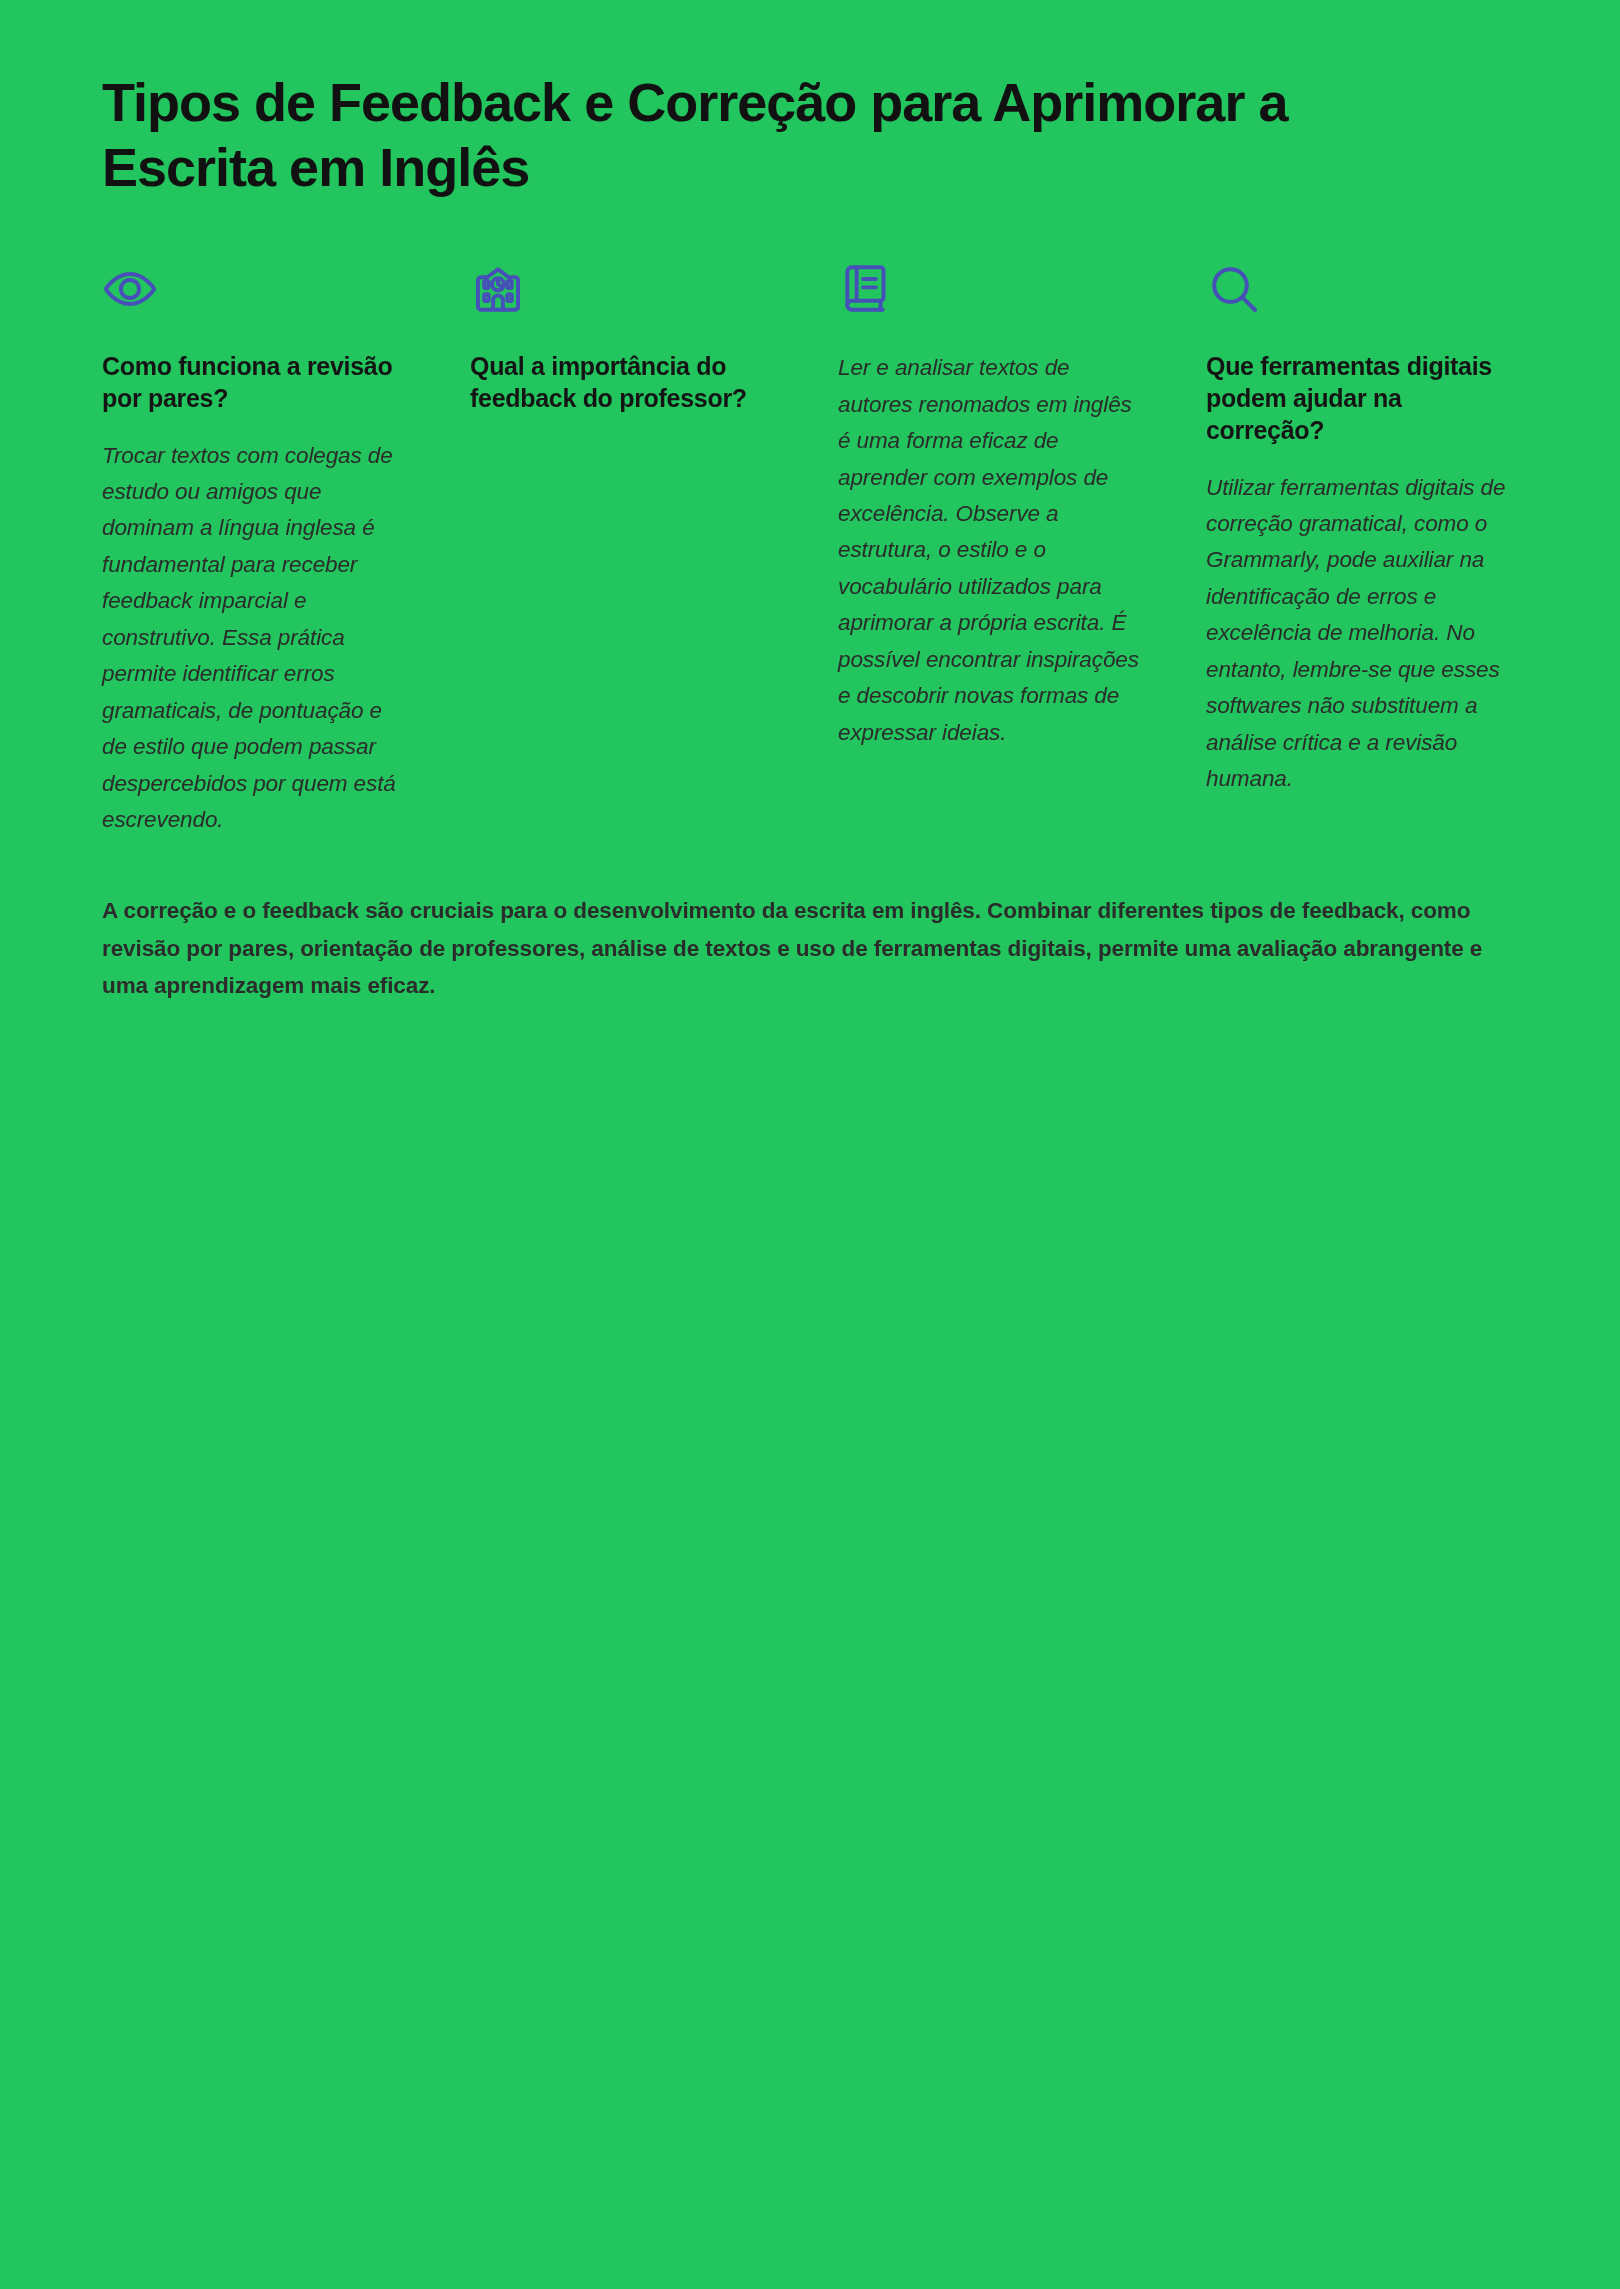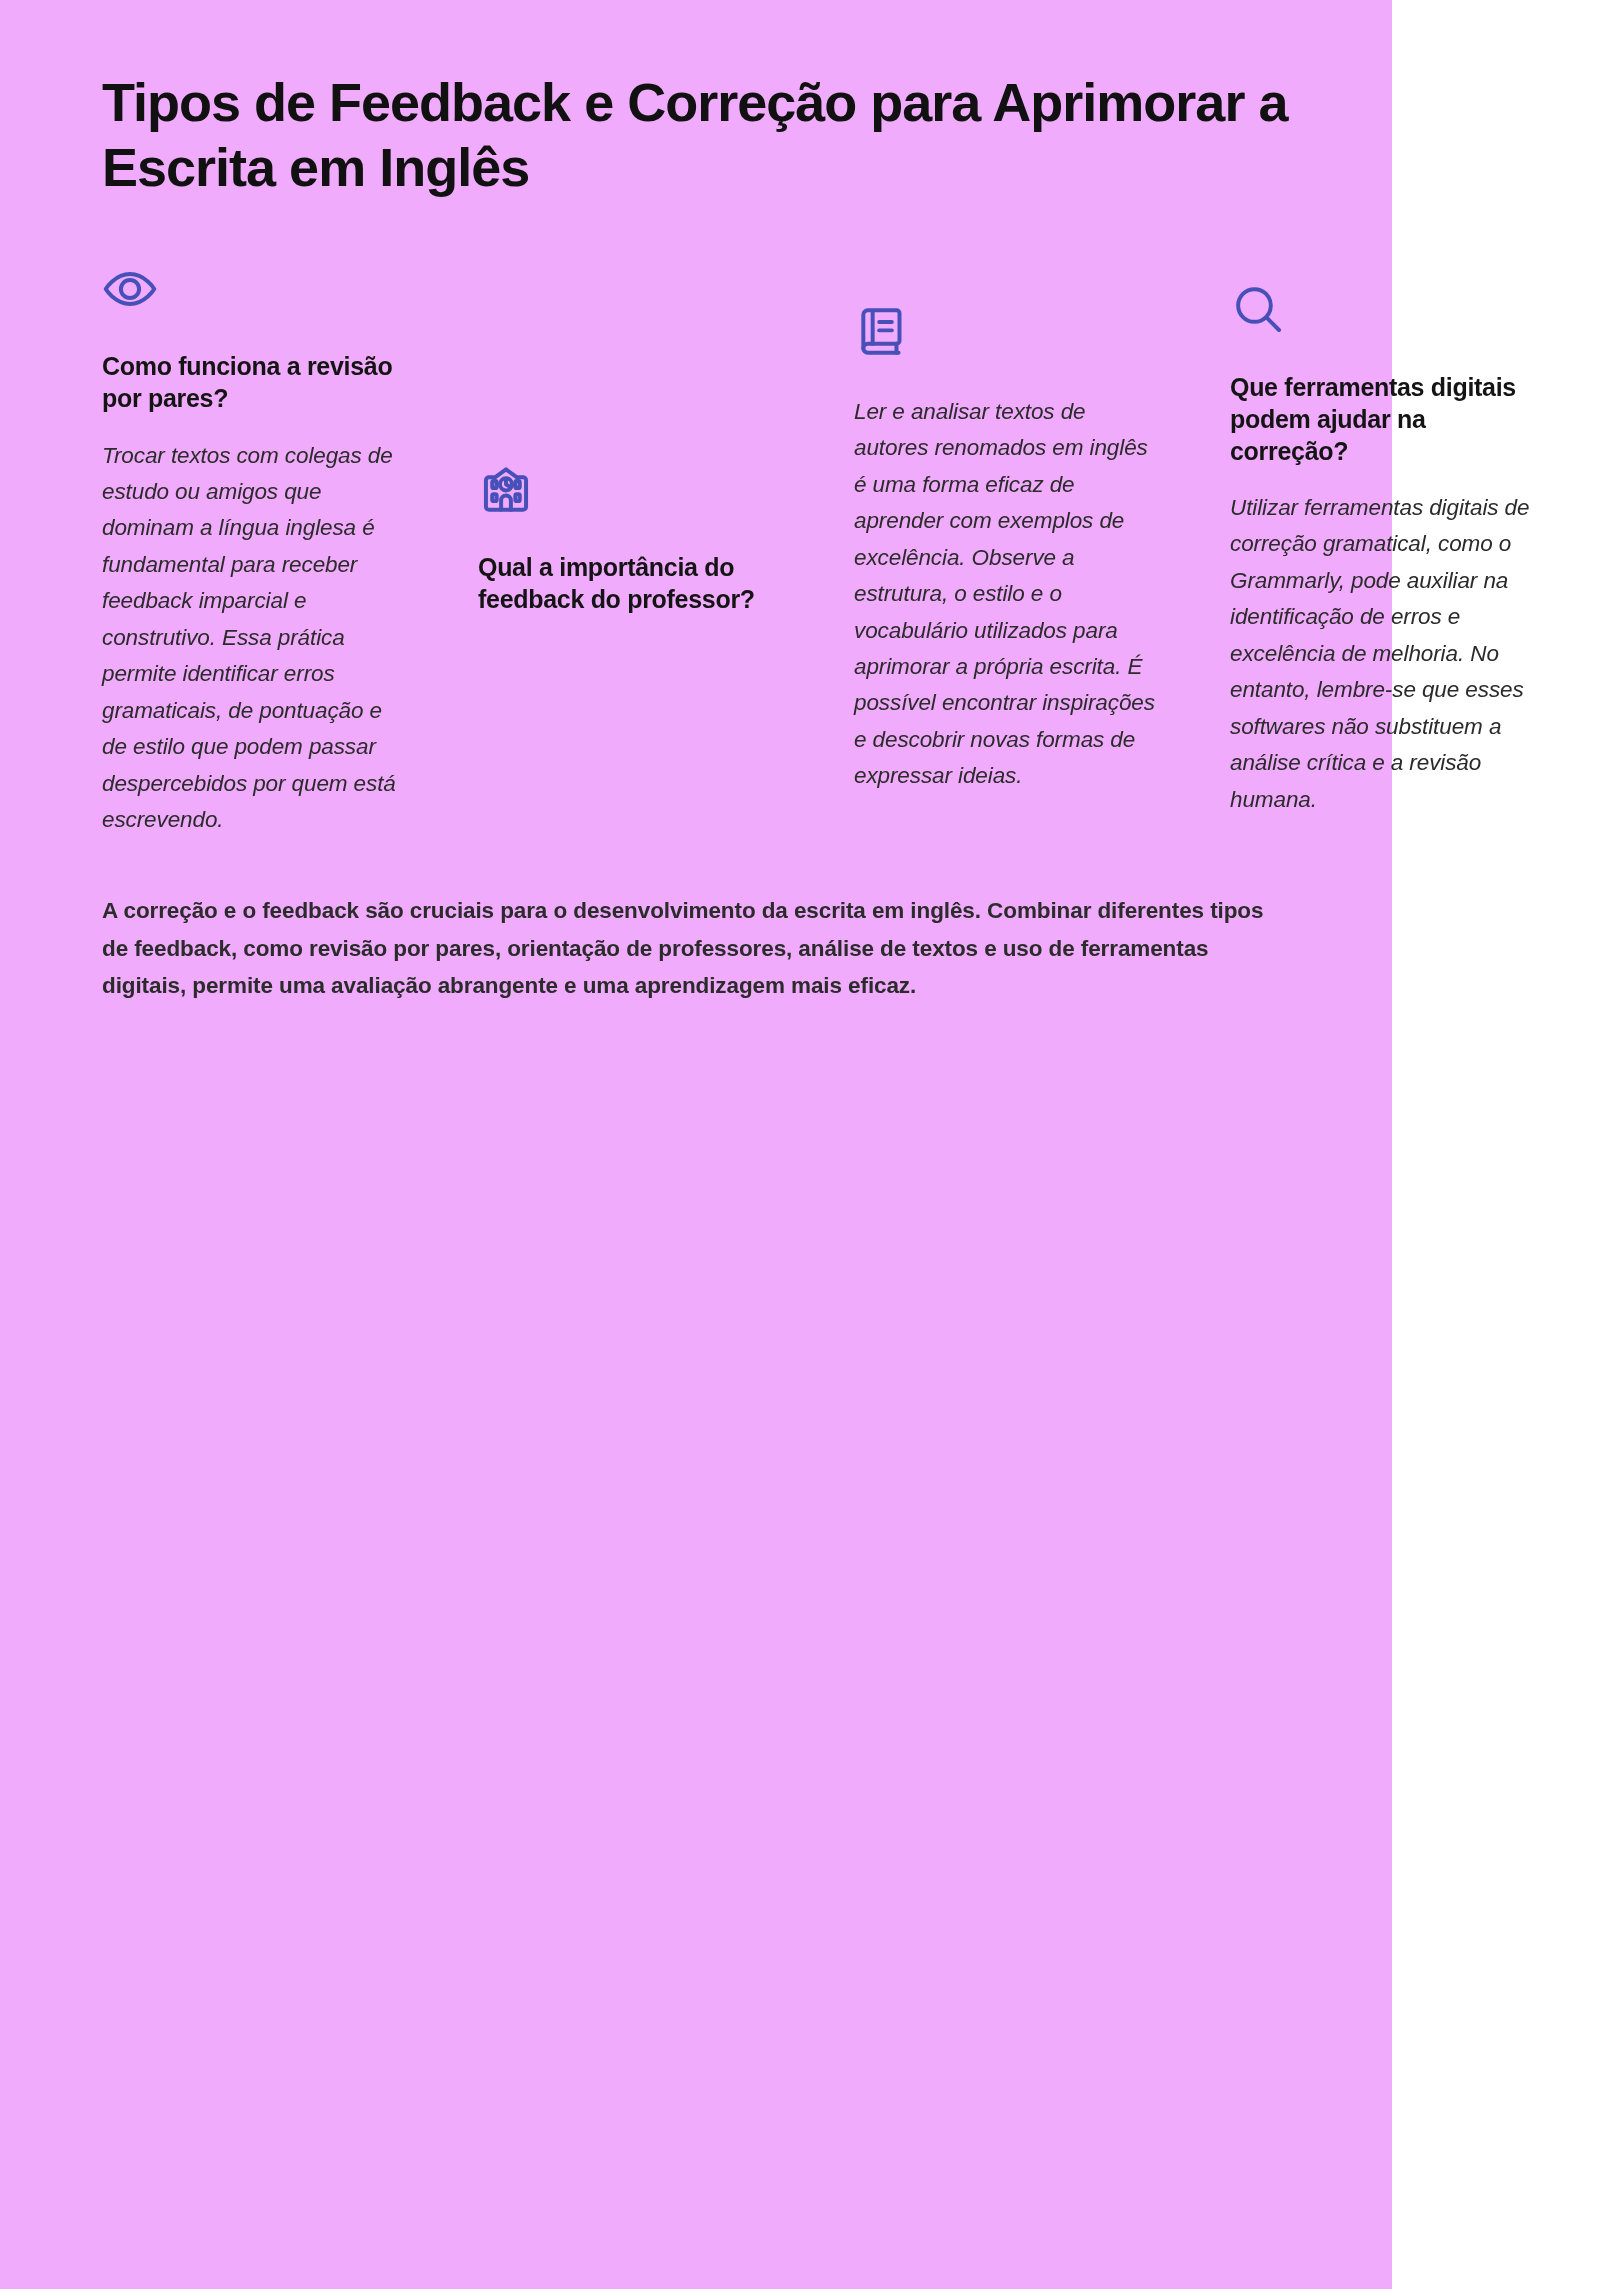"Tipos de Feedback e Correção" .page { background: #f0abfc -> #22c55e; width: 1392px -> 1620px }
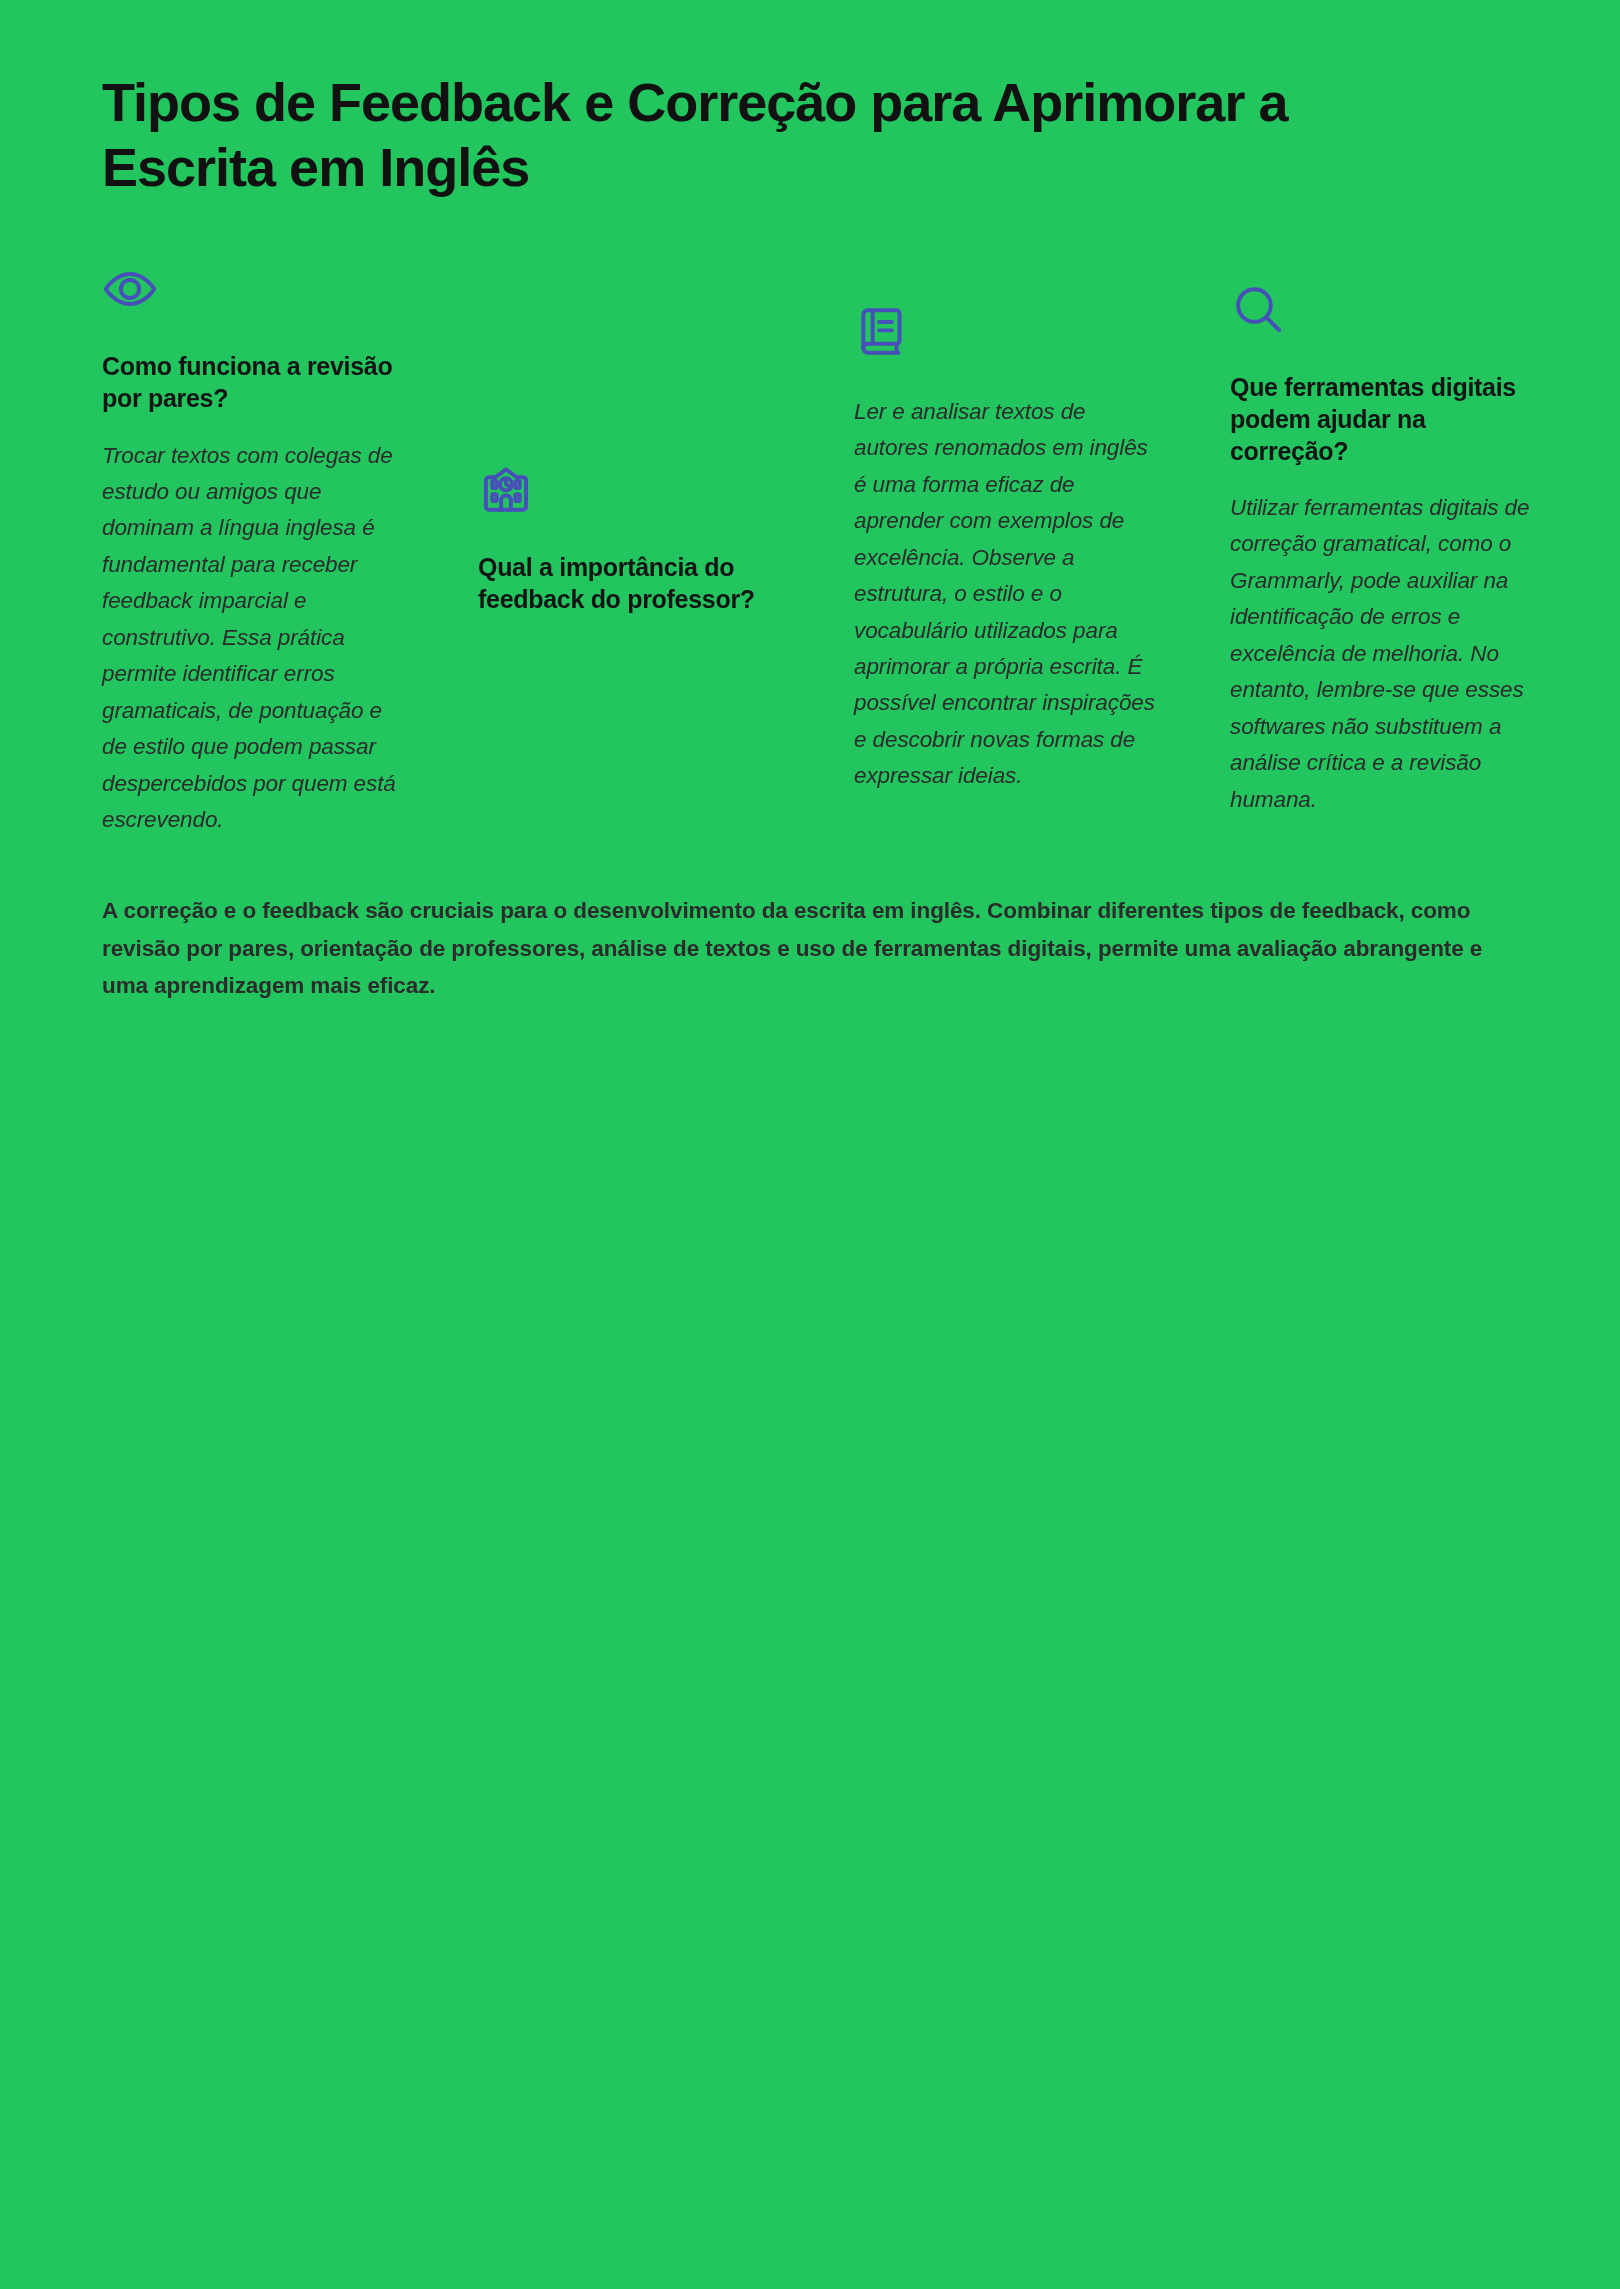"Como funciona a revisão por" .columns { align-items: center -> flex-start; gap: 16px -> 8px }
